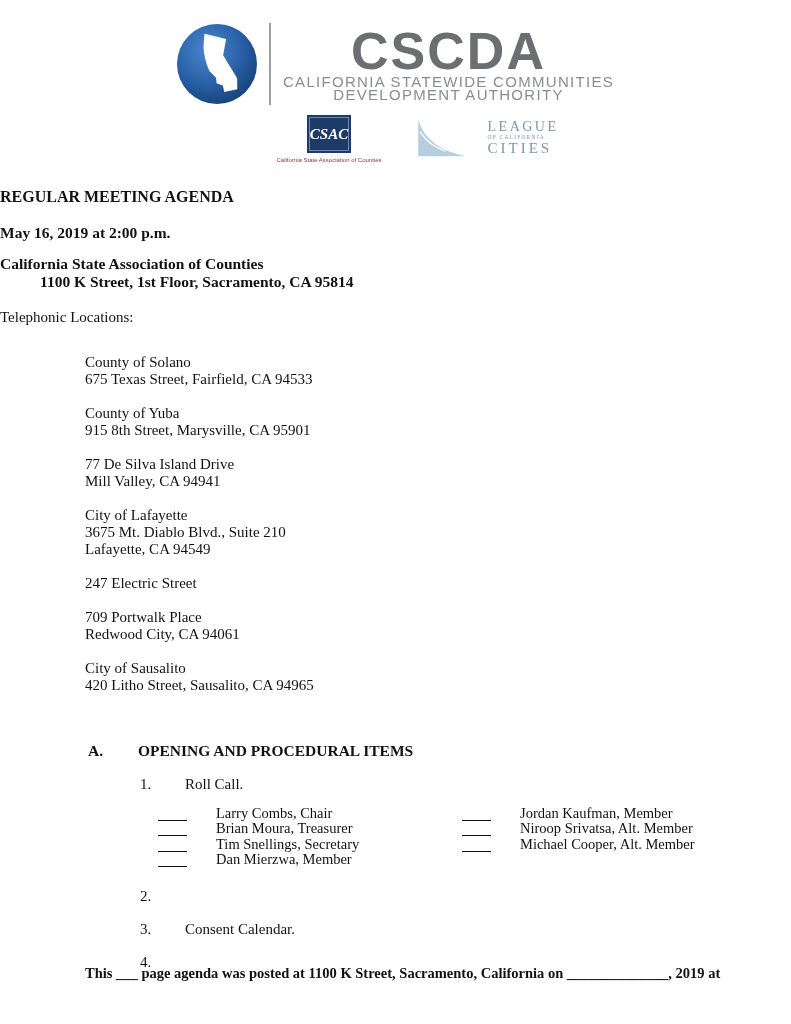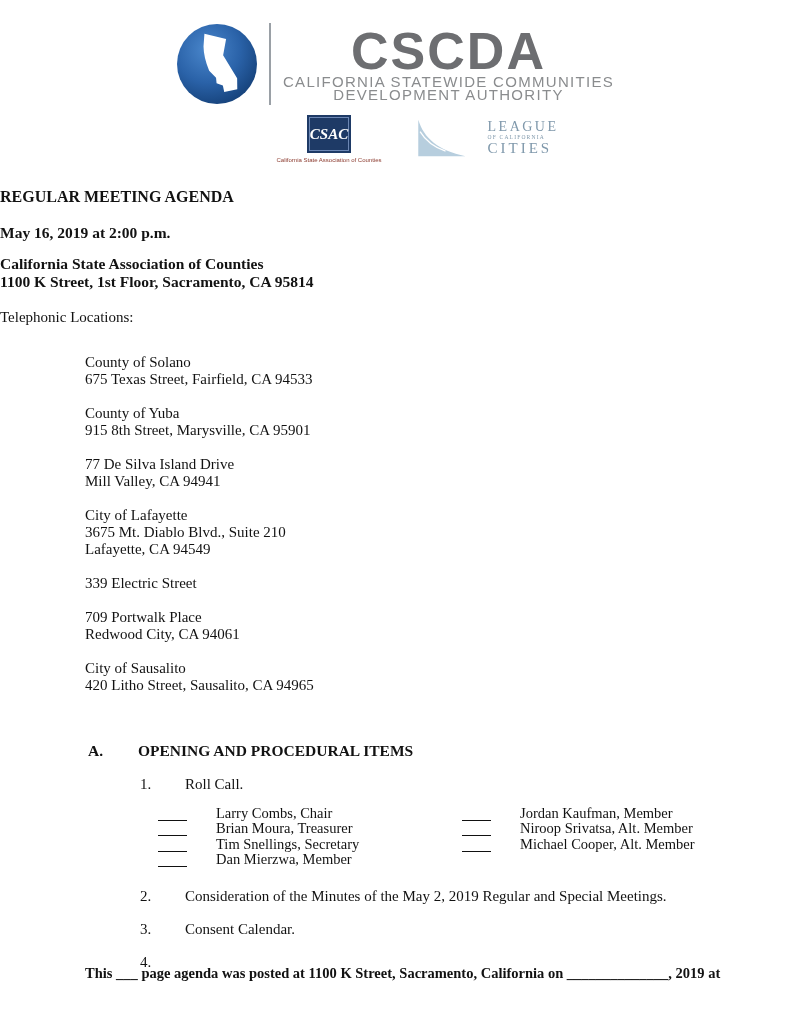"1100 K Street, 1st Floor," .doc-venue2 { padding-left: none -> 40px }
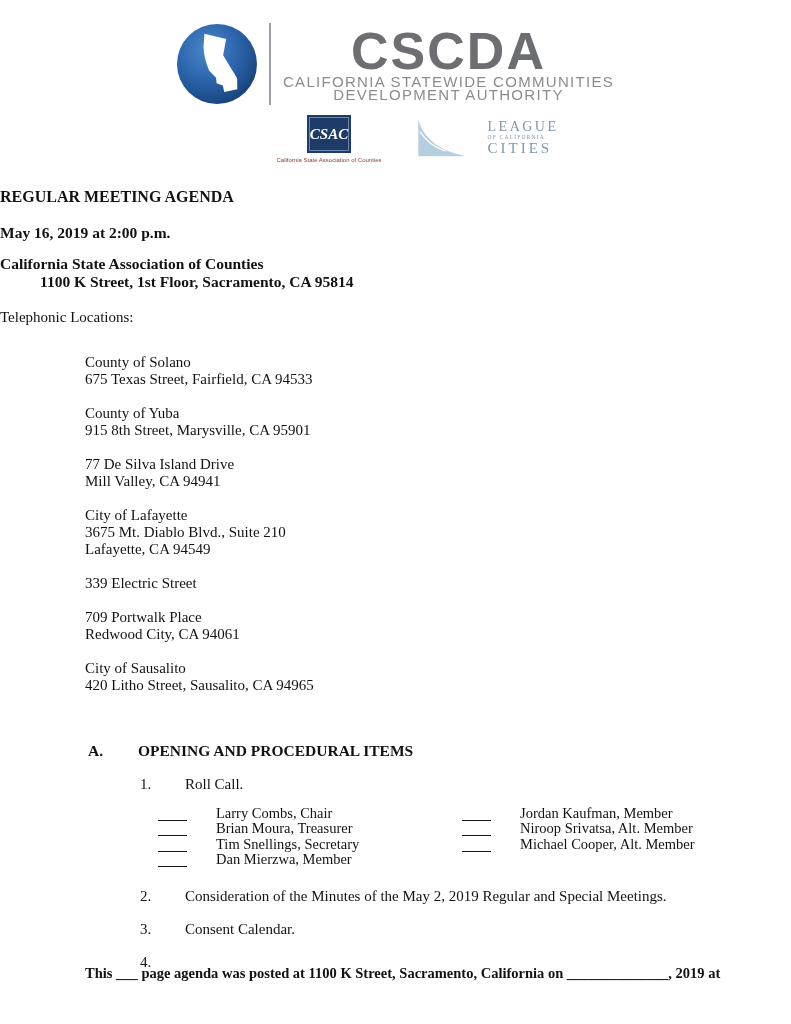"339 Electric Street" div { text: 339 -> 247 }
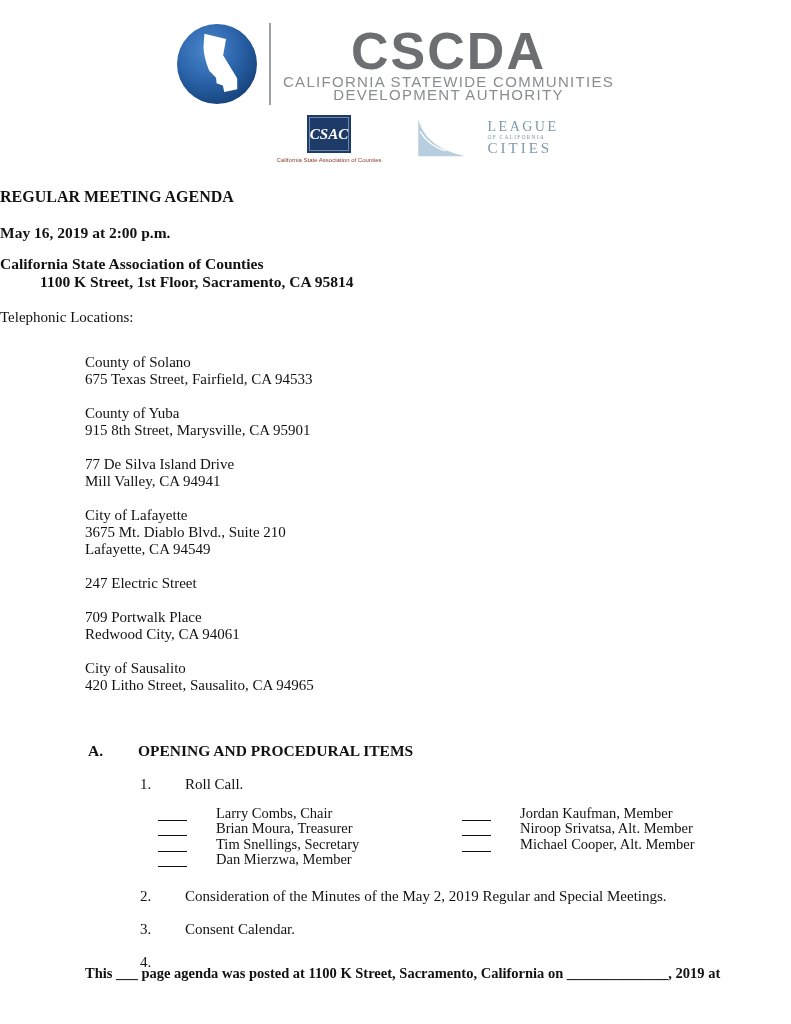"Consideration of the Minutes of" div.item-text { html: <div>Consideration of the Minutes of the May 2, 2019 Regular and Special Meetings.</div> -> none }
